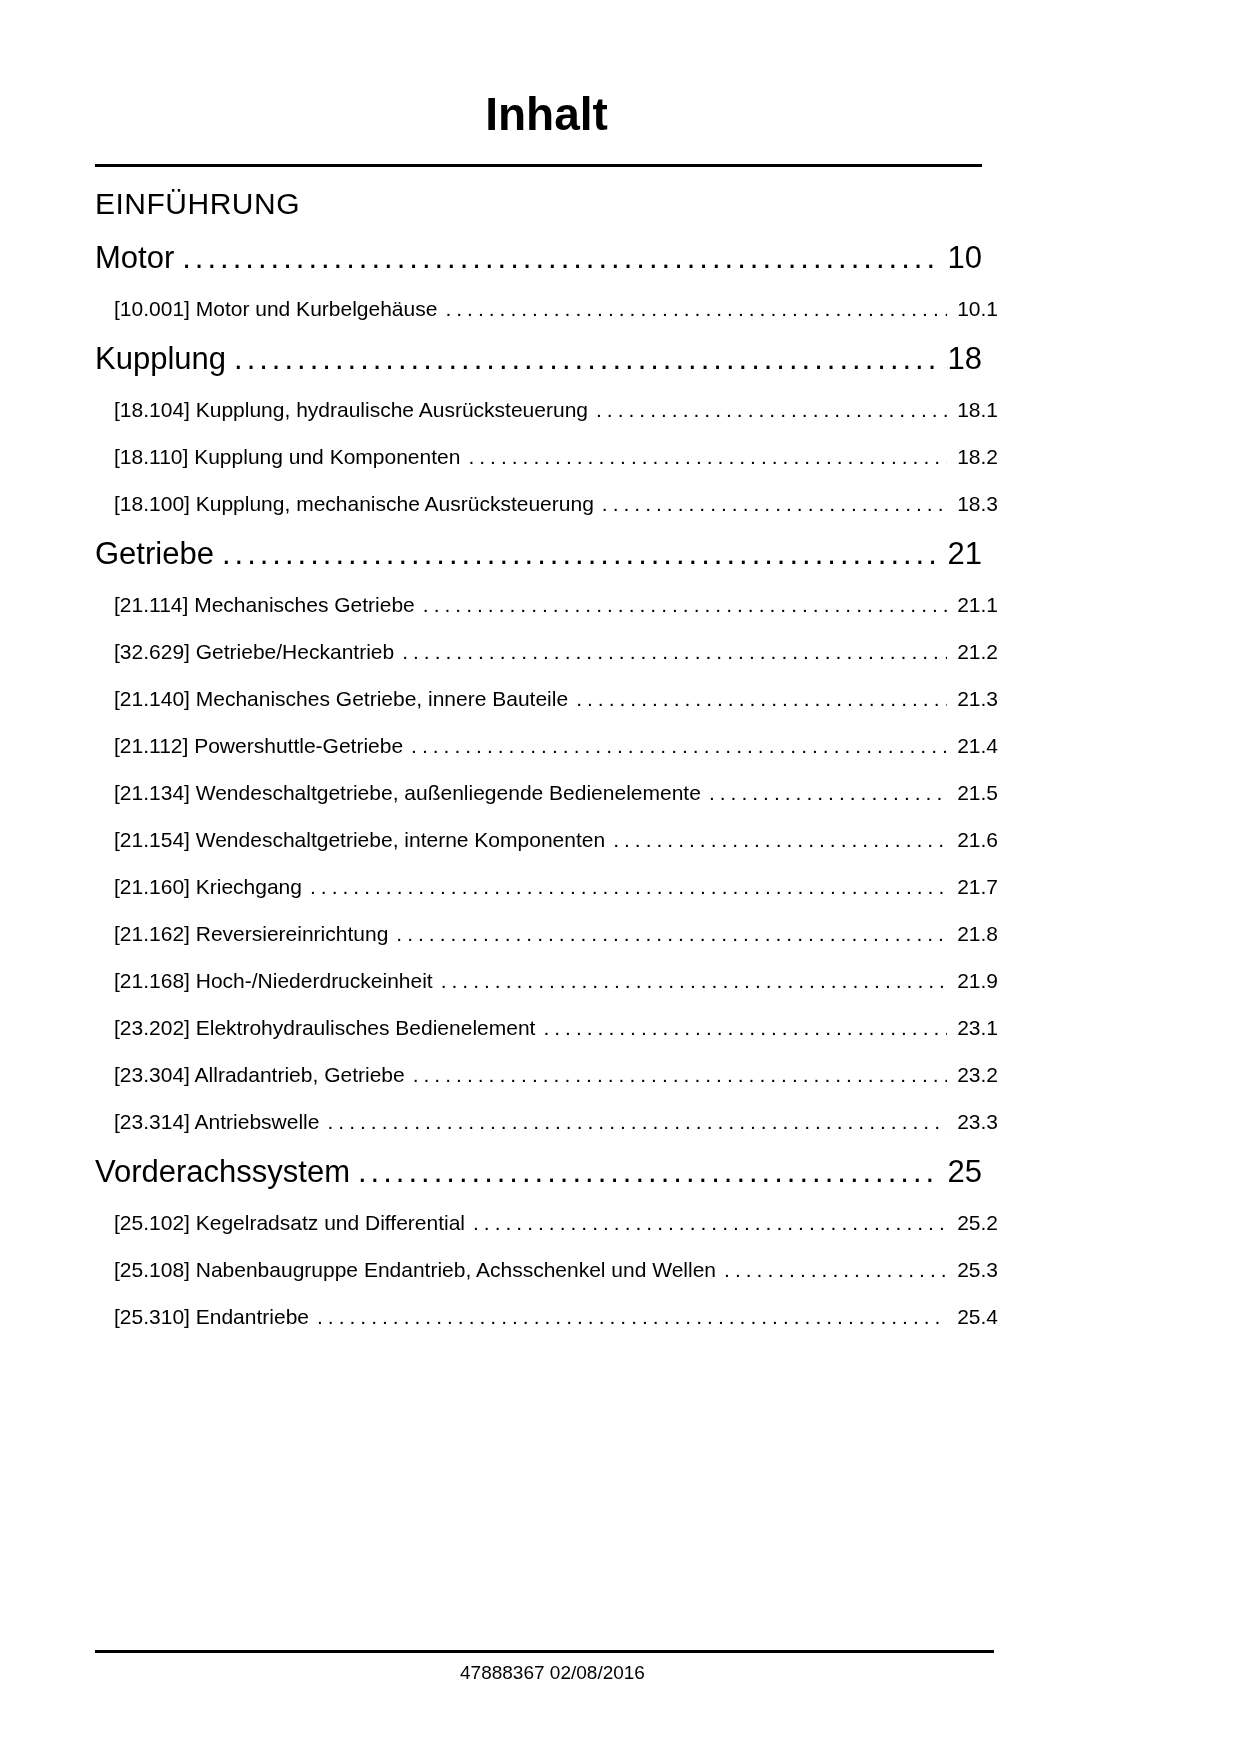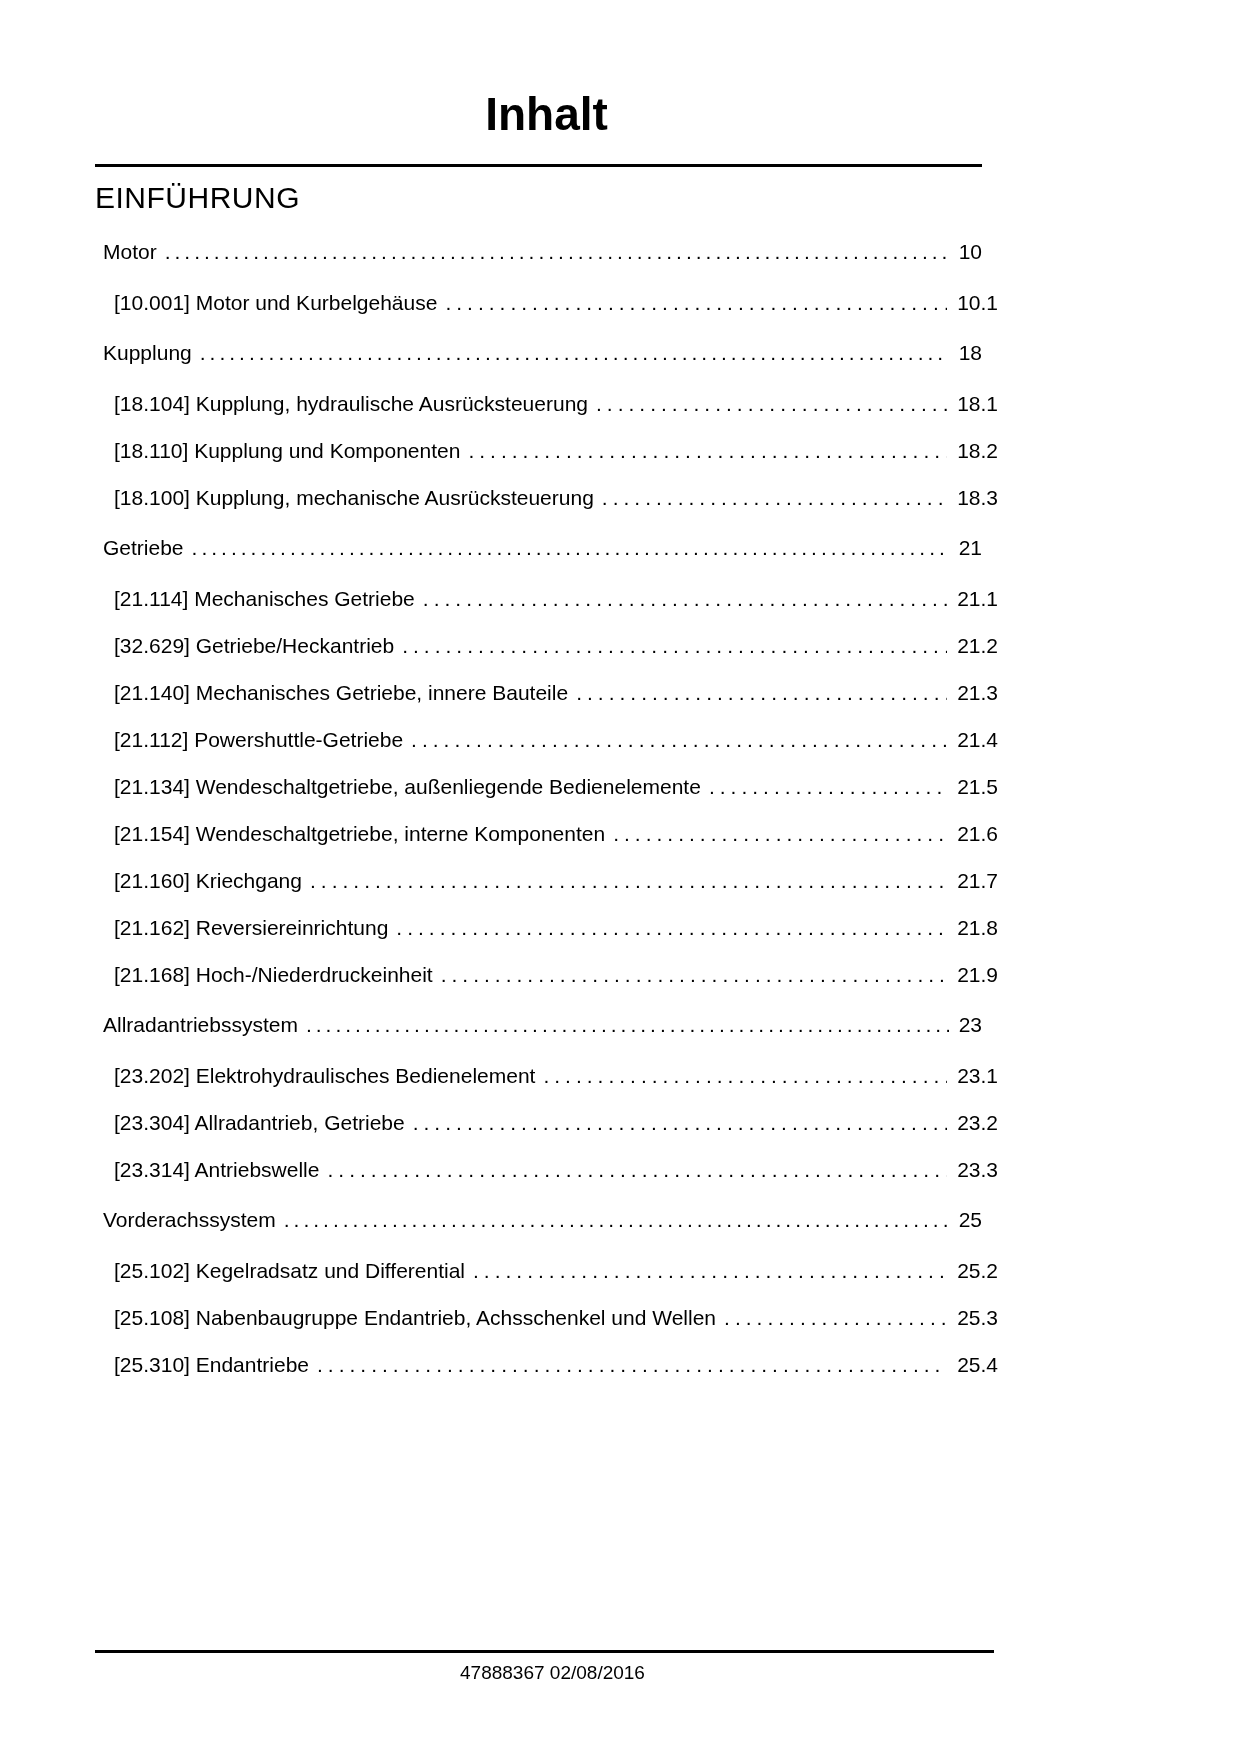"EINFÜHRUNG" .intro-heading { margin-top: 15px -> 21px }
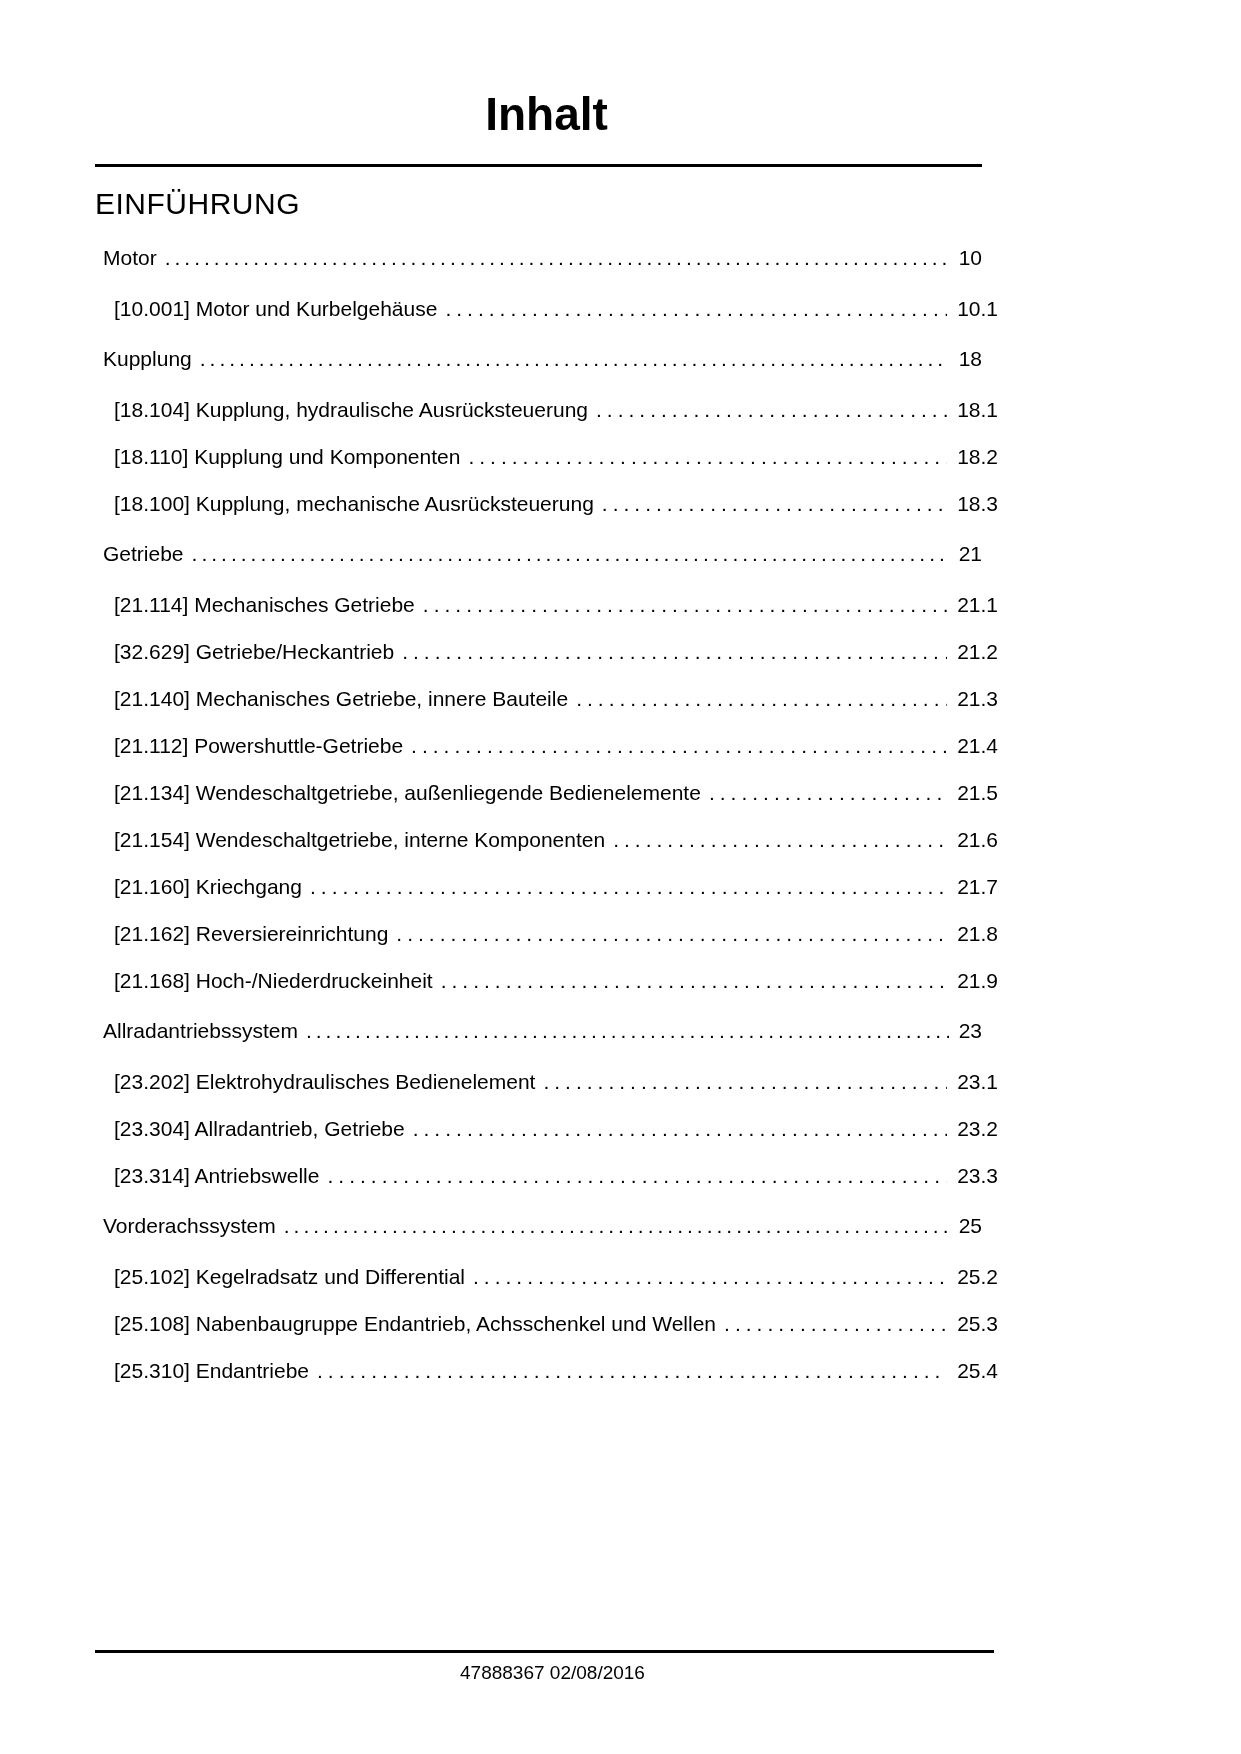"Motor" .sec-row { font-size: 21px -> 31px; margin-left: 8px -> none }
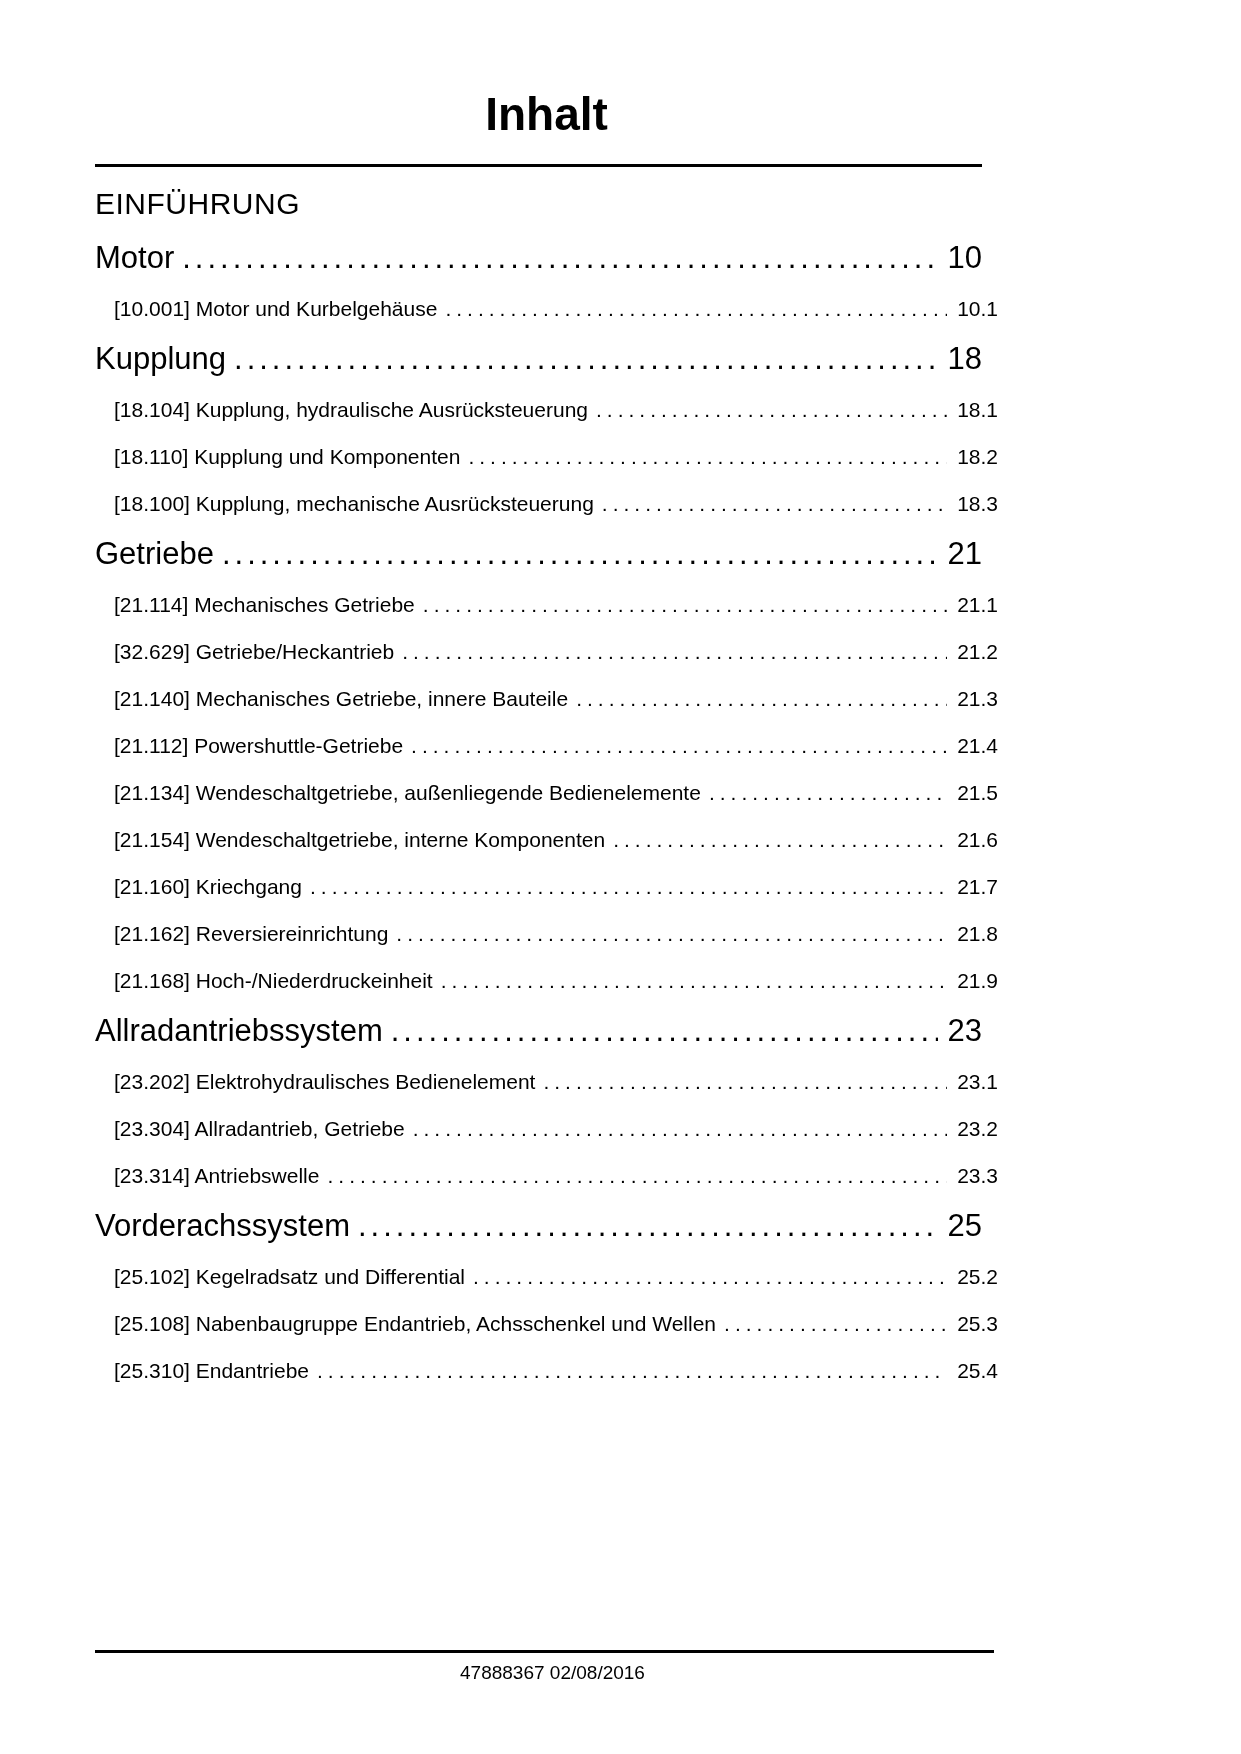"Allradantriebssystem" div.row { html: <div> <span>Allradantriebssystem</span> <span></span> <span>23</span> </div> -> none }
